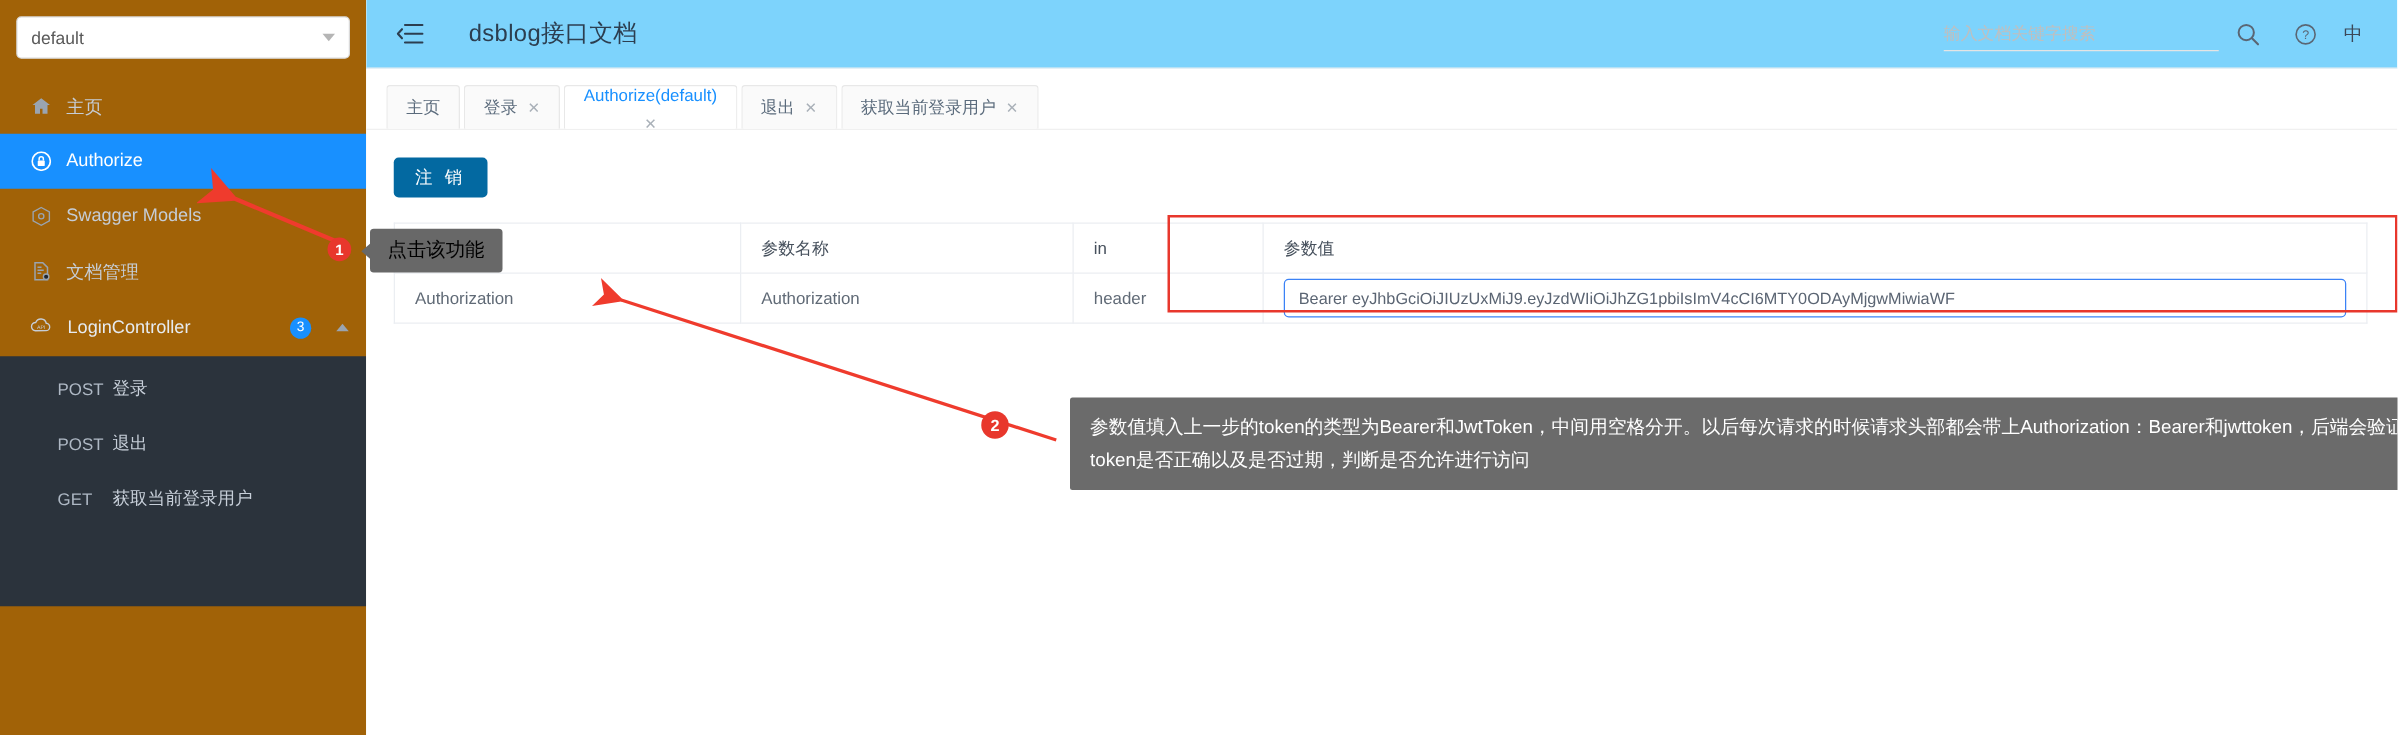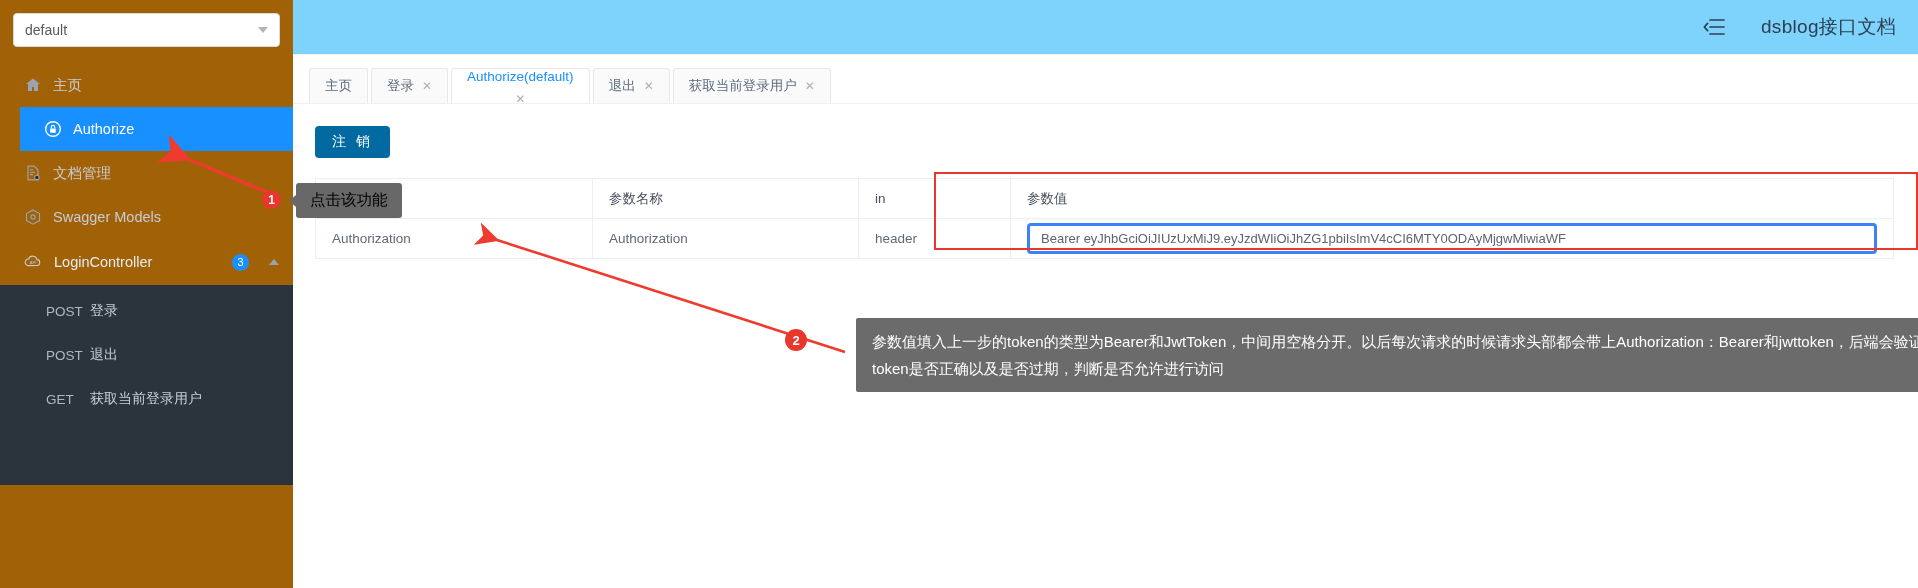"输入文档关键字搜索" div.topbar-right { html: none -> <div> <div> <input> </div> <span> <svg> <circle></circle> <path></path> </svg> </span> <span> <svg> <circle></circle> <text>?</text> </svg> </span> <span>中</span> </div> }
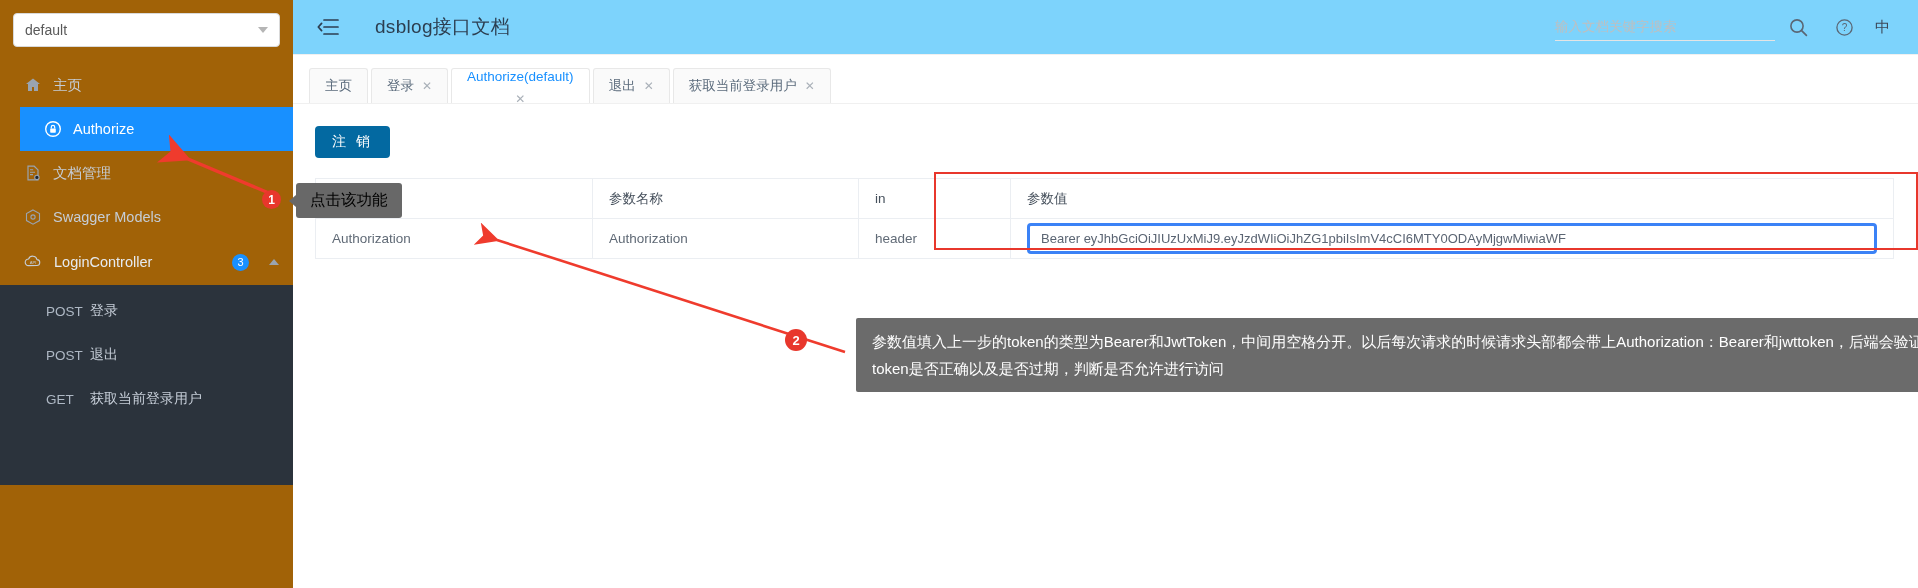"Authorize" .nav-item.active { margin-left: 20px -> none }
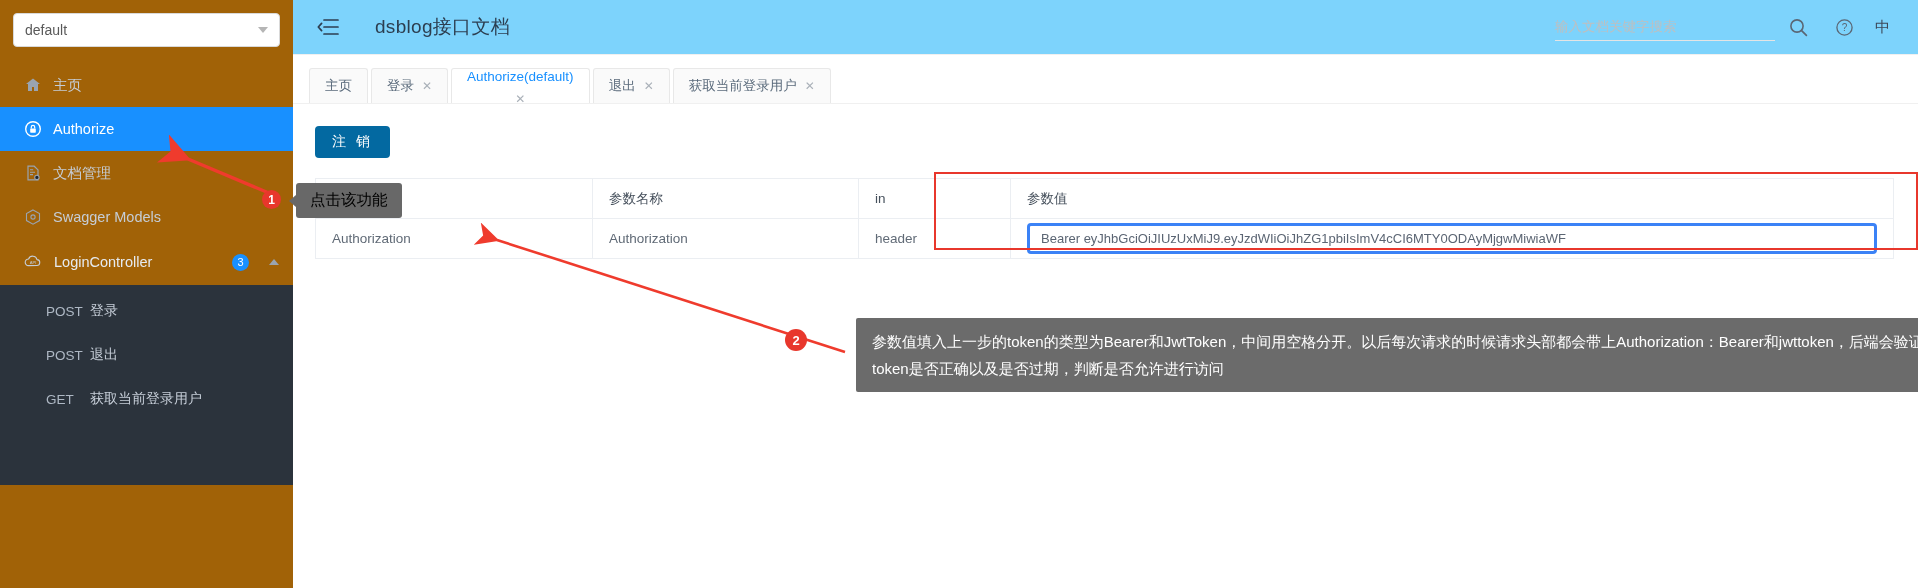"文档管理" div.nav-item { order: before "Swagger Models" -> after "Swagger Models" }
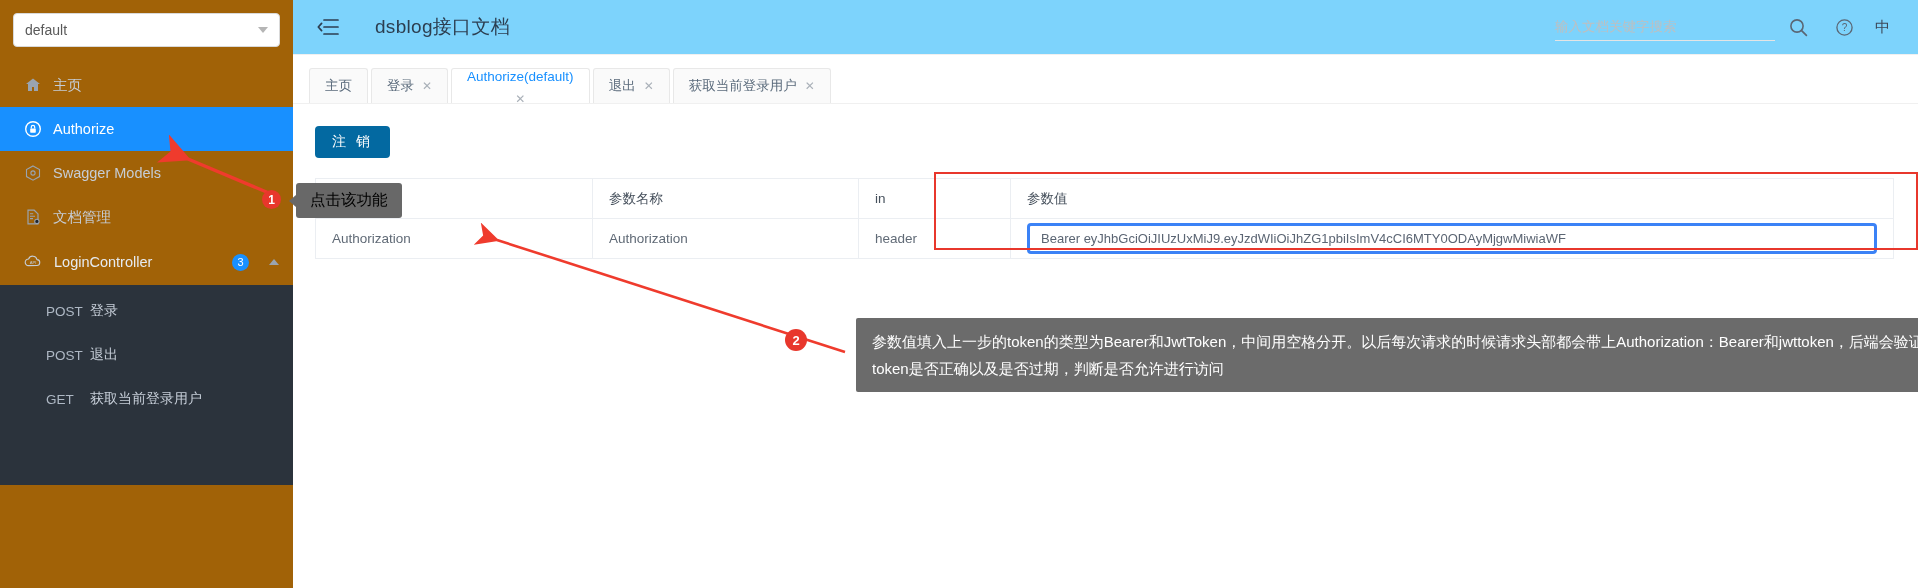"Bearer" .val-input { border: 3px solid #3b82f6 -> 1px solid #3b82f6 }
